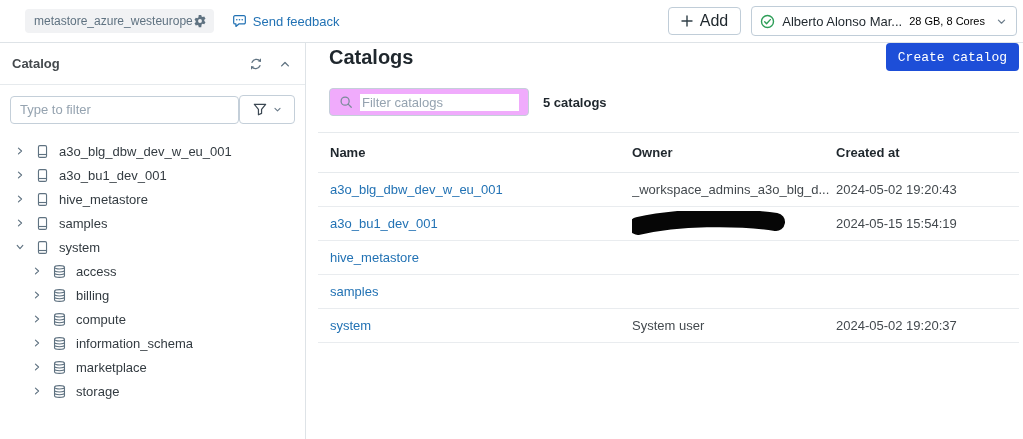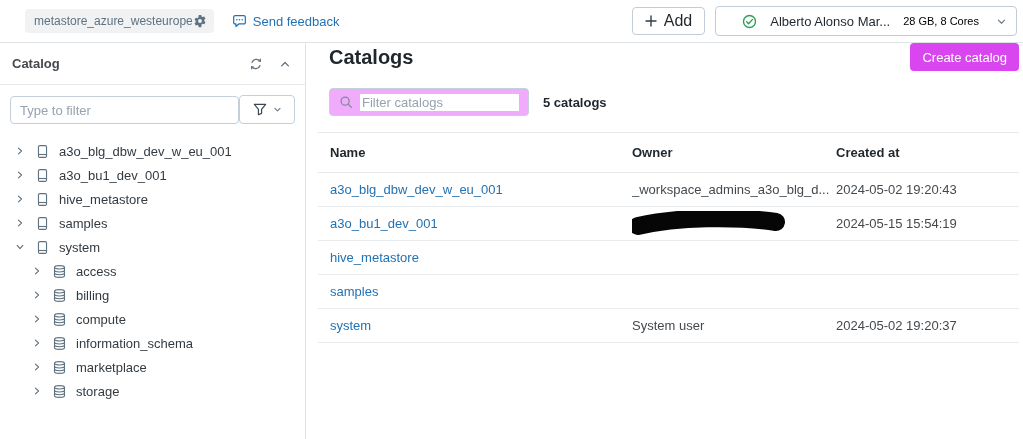"Alberto Alonso Mar..." .user-chip { gap: 13px -> 7px; padding: 0 9px 0 26px -> 0 9px 0 8px }
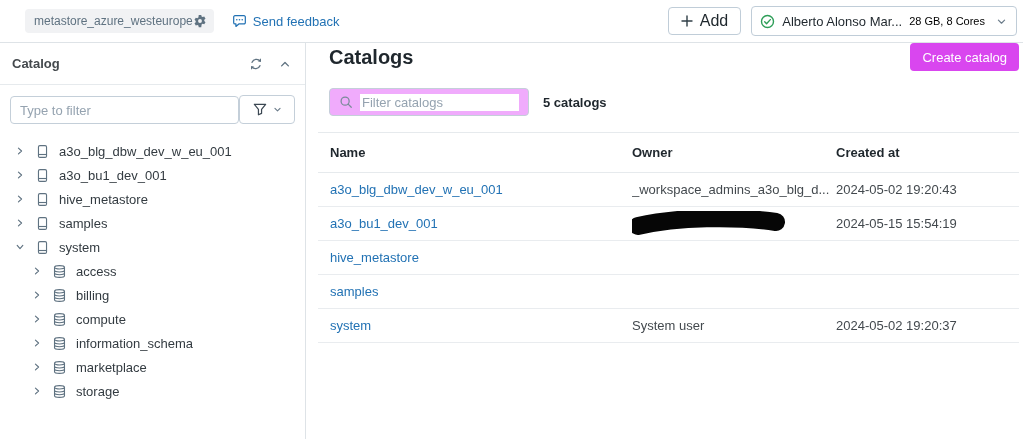"Create catalog" .create-btn { background: #d946ef -> #1d4ed8; font-family: Liberation Sans, sans-serif -> Liberation Mono, monospace }
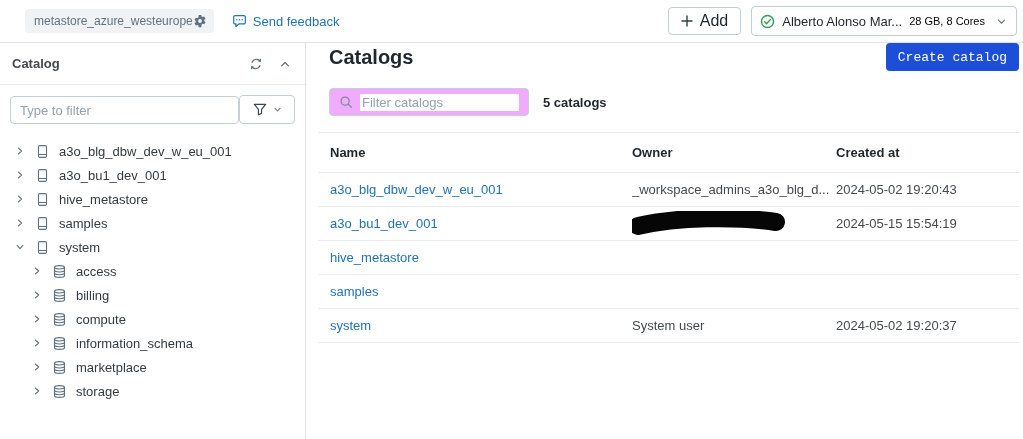"Type to filter" .sb-filter-row { align-items: flex-end -> center }
